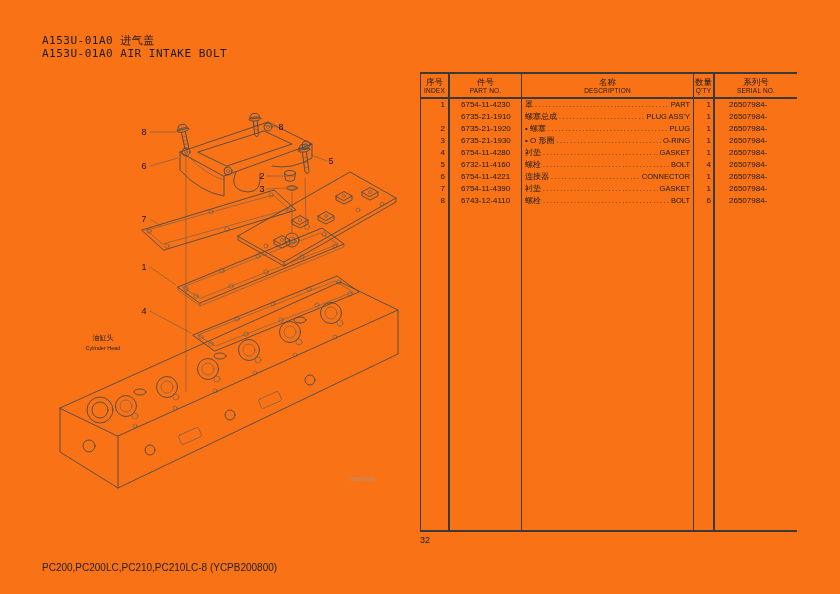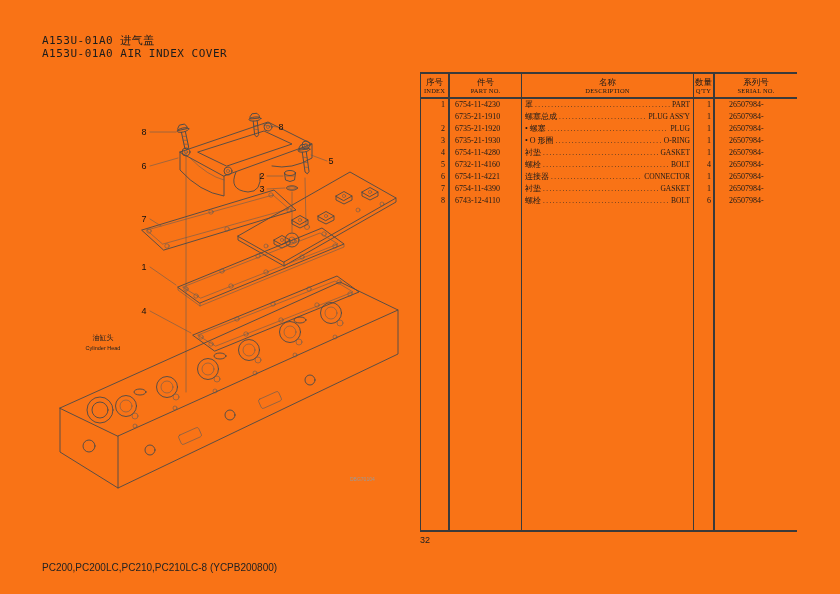"A153U-01A0 AIR INDEX COVER" div { text: INDEX COVER -> INTAKE BOLT }
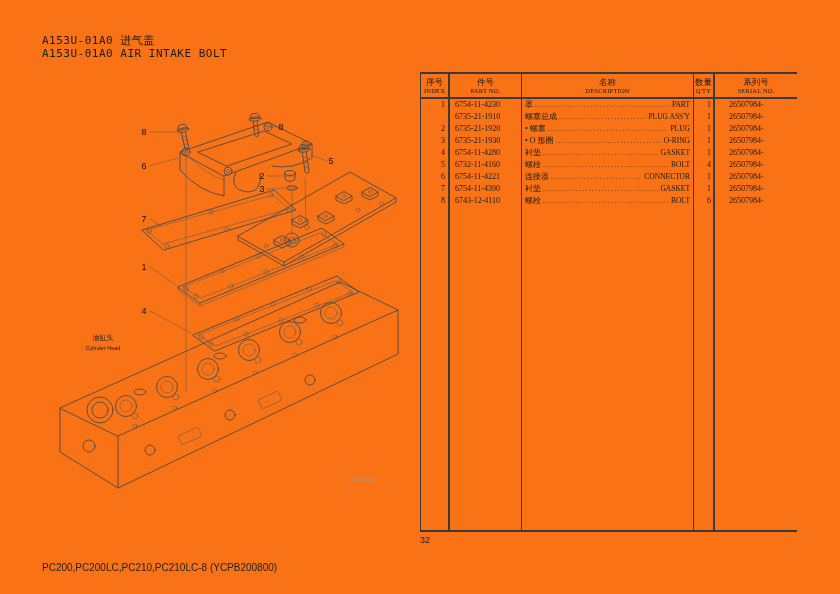"序号" .ptable { font-family: Liberation Serif, serif -> none }
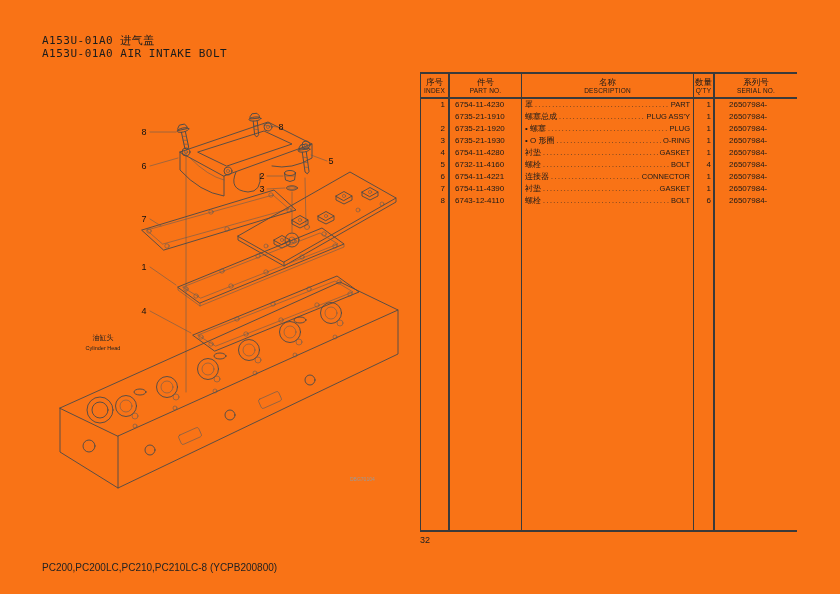"6754-11-4230" .c-part { padding-left: 5px -> 11px }
